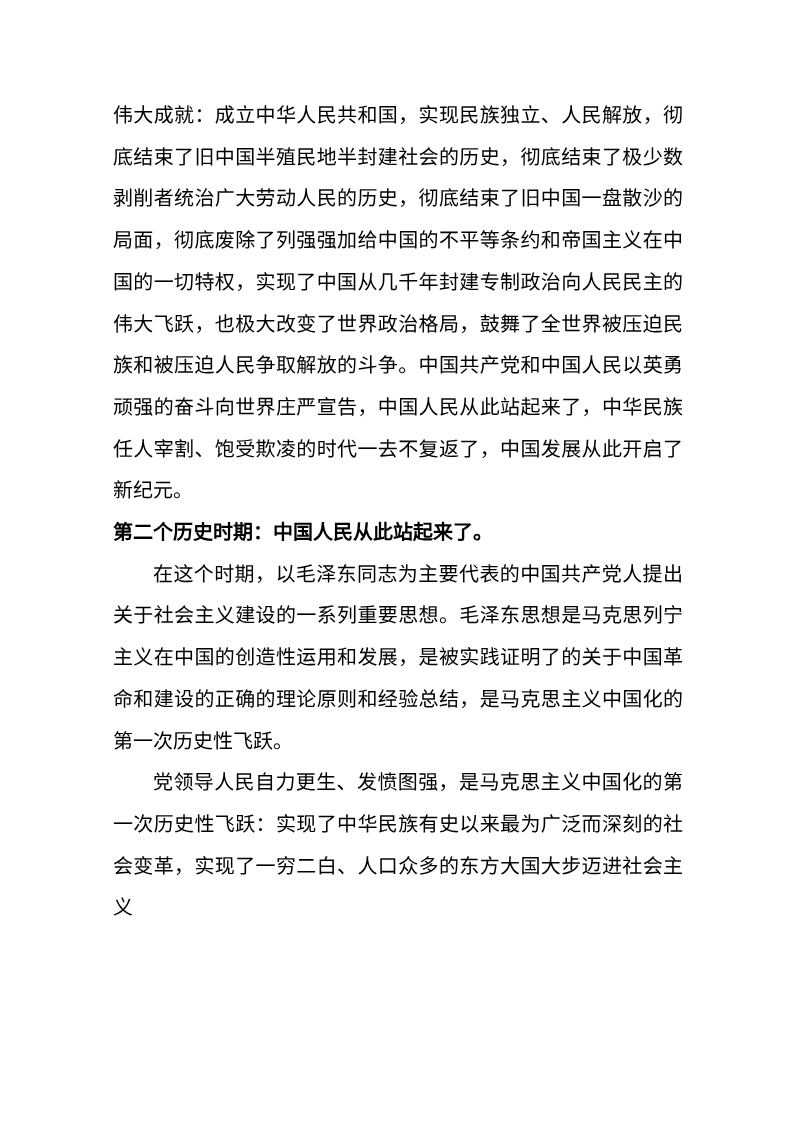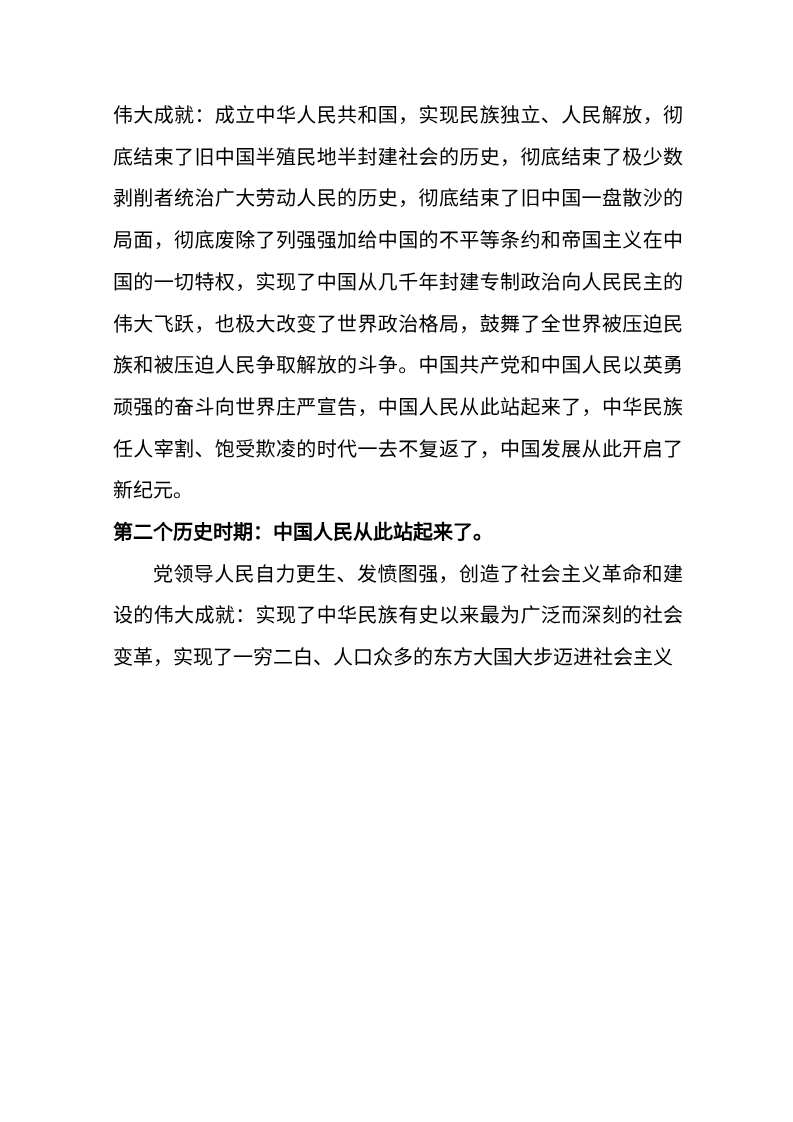"在这个时期，以毛泽东同志为主要代表的中国共产党人提出关于社会主义建设的一系列重要" p.para { html: none -> <p>在这个时期，以毛泽东同志为主要代表的中国共产党人提出关于社会主义建设的一系列重要思想。毛泽东思想是马克思列宁主义在中国的创造性运用和发展，是被实践证明了的关于中国革命和建设的正确的理论原则和经验总结，是马克思主义中国化的第一次历史性飞跃。</p> }
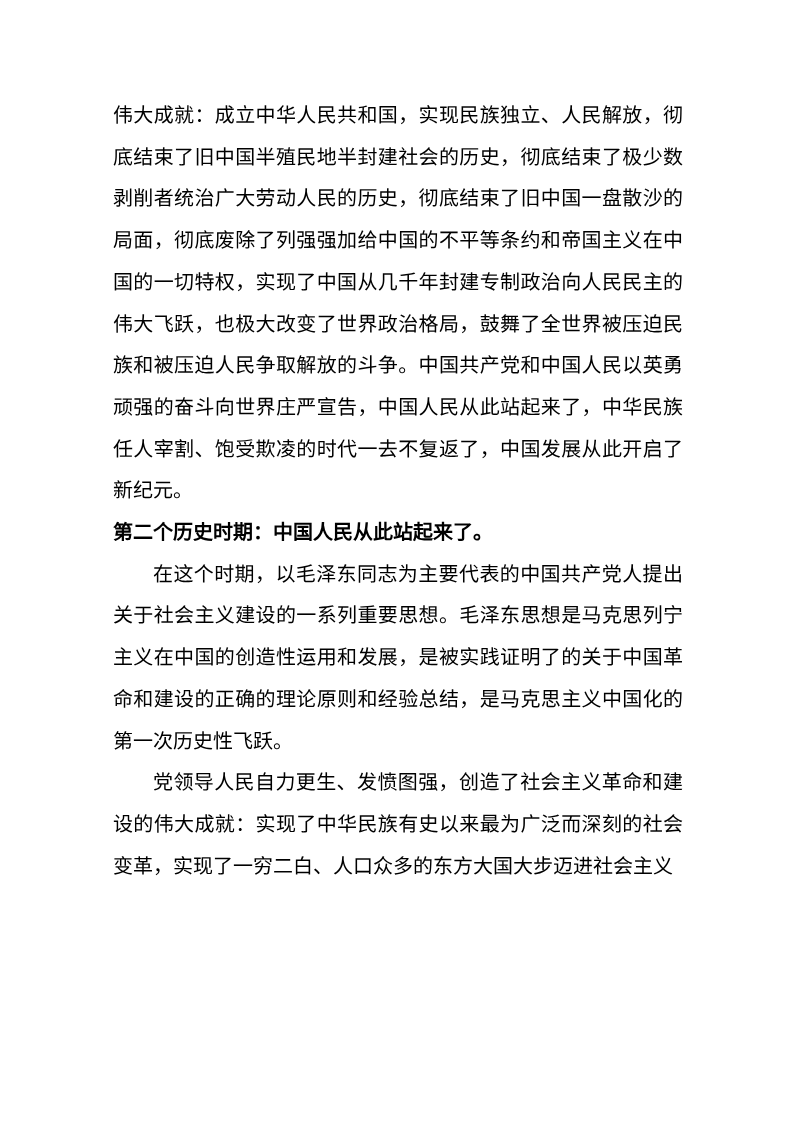"党领导人民自力更生、发愤图强，创造了社会主义革命和建设的伟大成就：实现了中华民族" p.para { text: 创造了社会主义革命和建设的伟大成就 -> 是马克思主义中国化的第一次历史性飞跃 }
